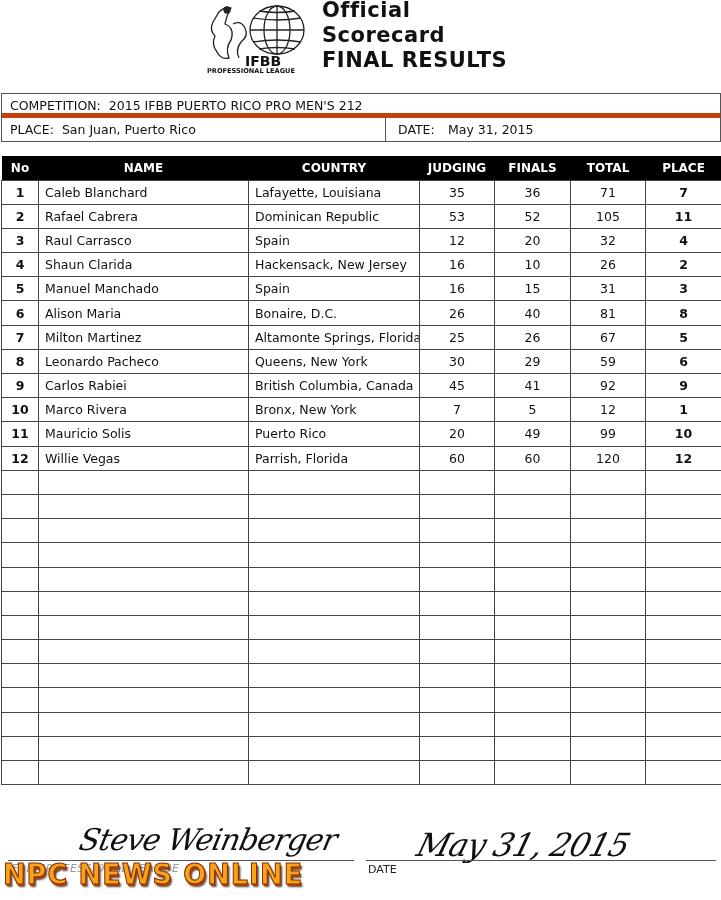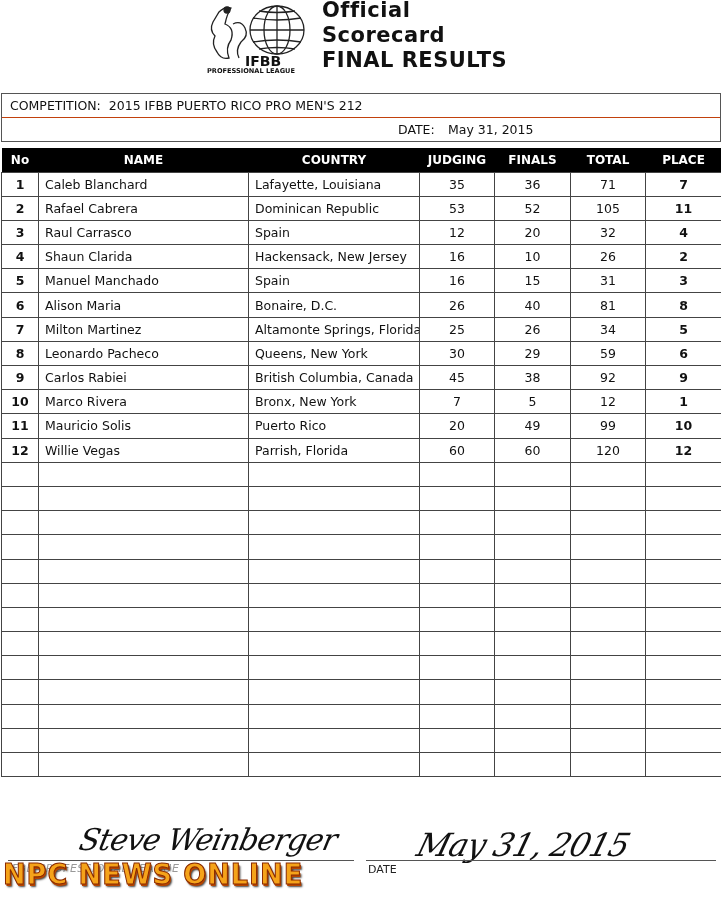"COMPETITION: 2015 IFBB PUERTO RICO" .info-row.r1 { border-bottom: 1px solid #c2410c -> 5px solid #c2410c }
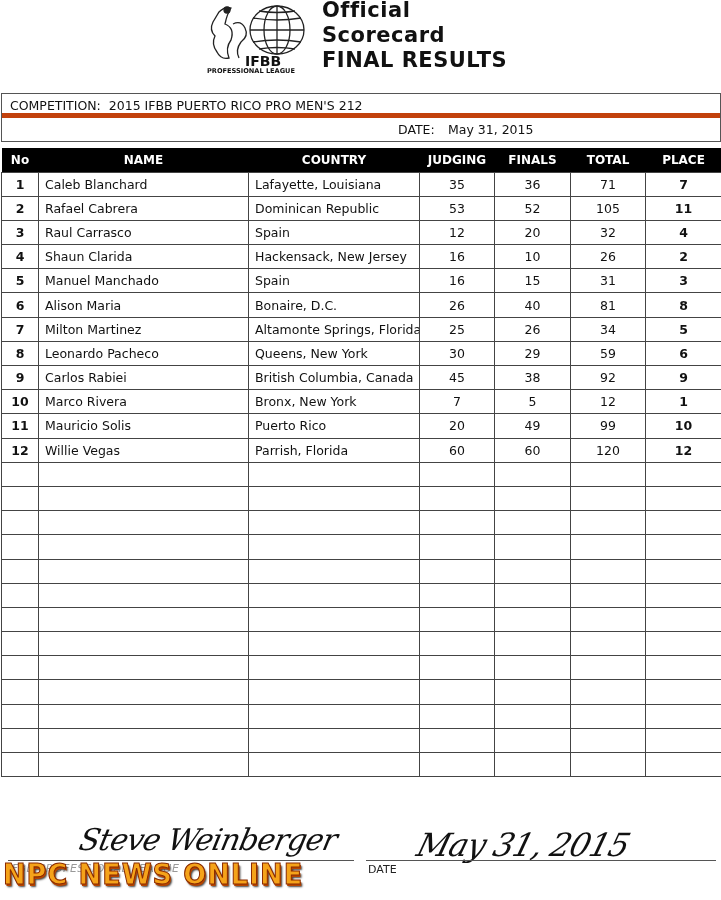"PLACE: San Juan, Puerto Rico" div.place-cell { html: none -> <div> <span> <span>PLACE:</span>&nbsp; <span>San Juan, Puerto Rico</span> </span> </div> }
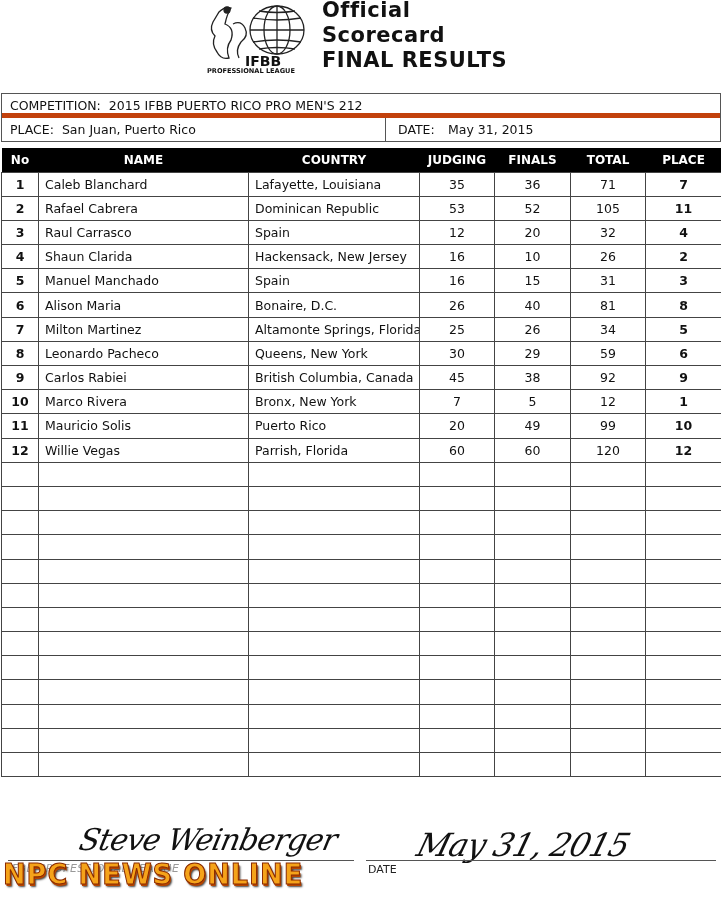"No" table.results { top: 148px -> 156px }
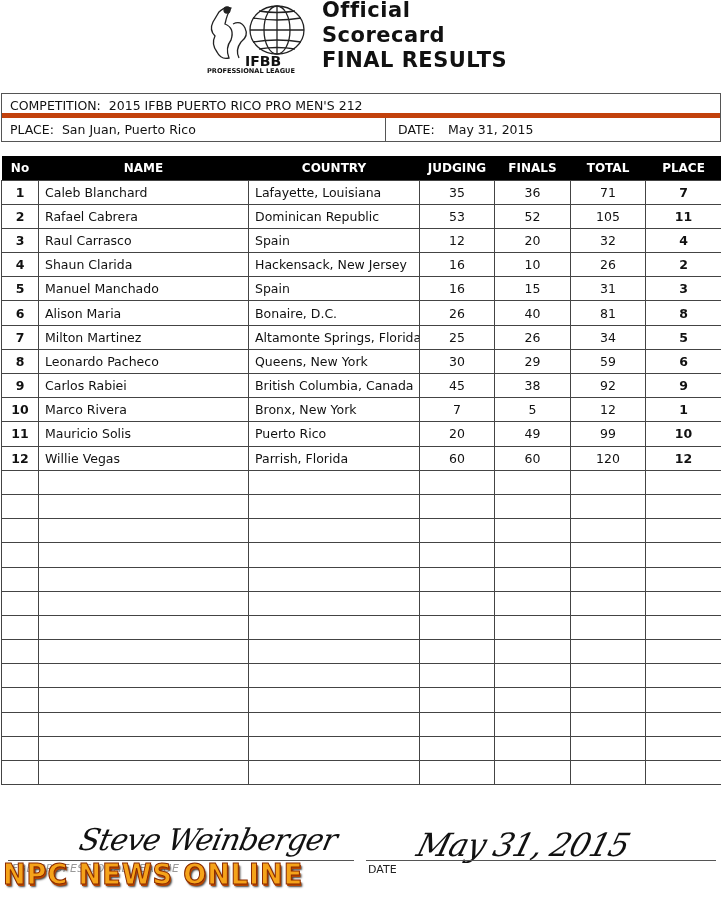"34" td.c-num { text: 34 -> 67 }
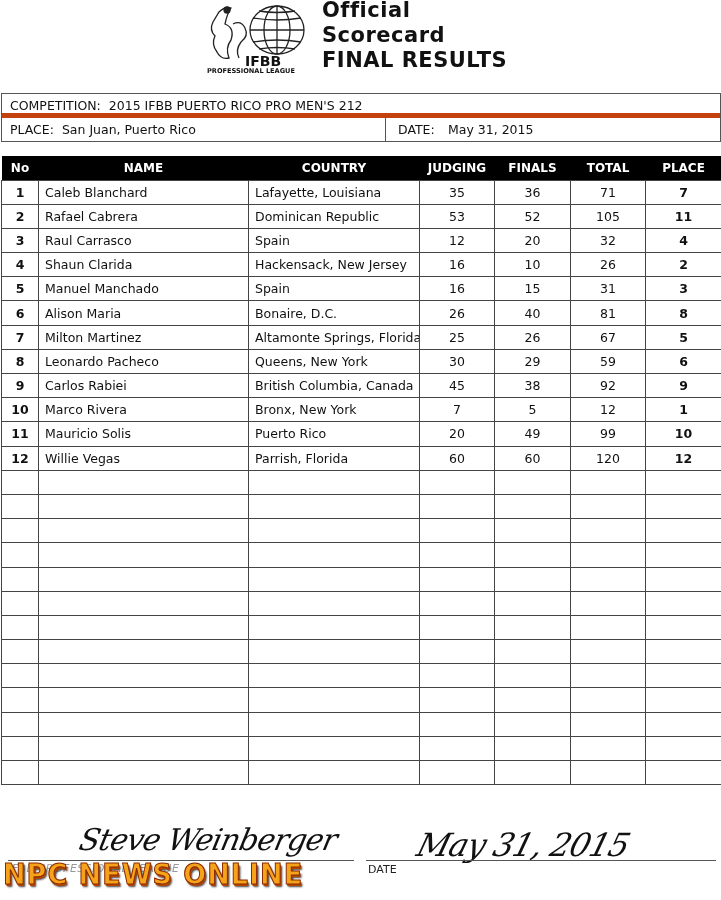"38" td.c-num { text: 38 -> 41 }
